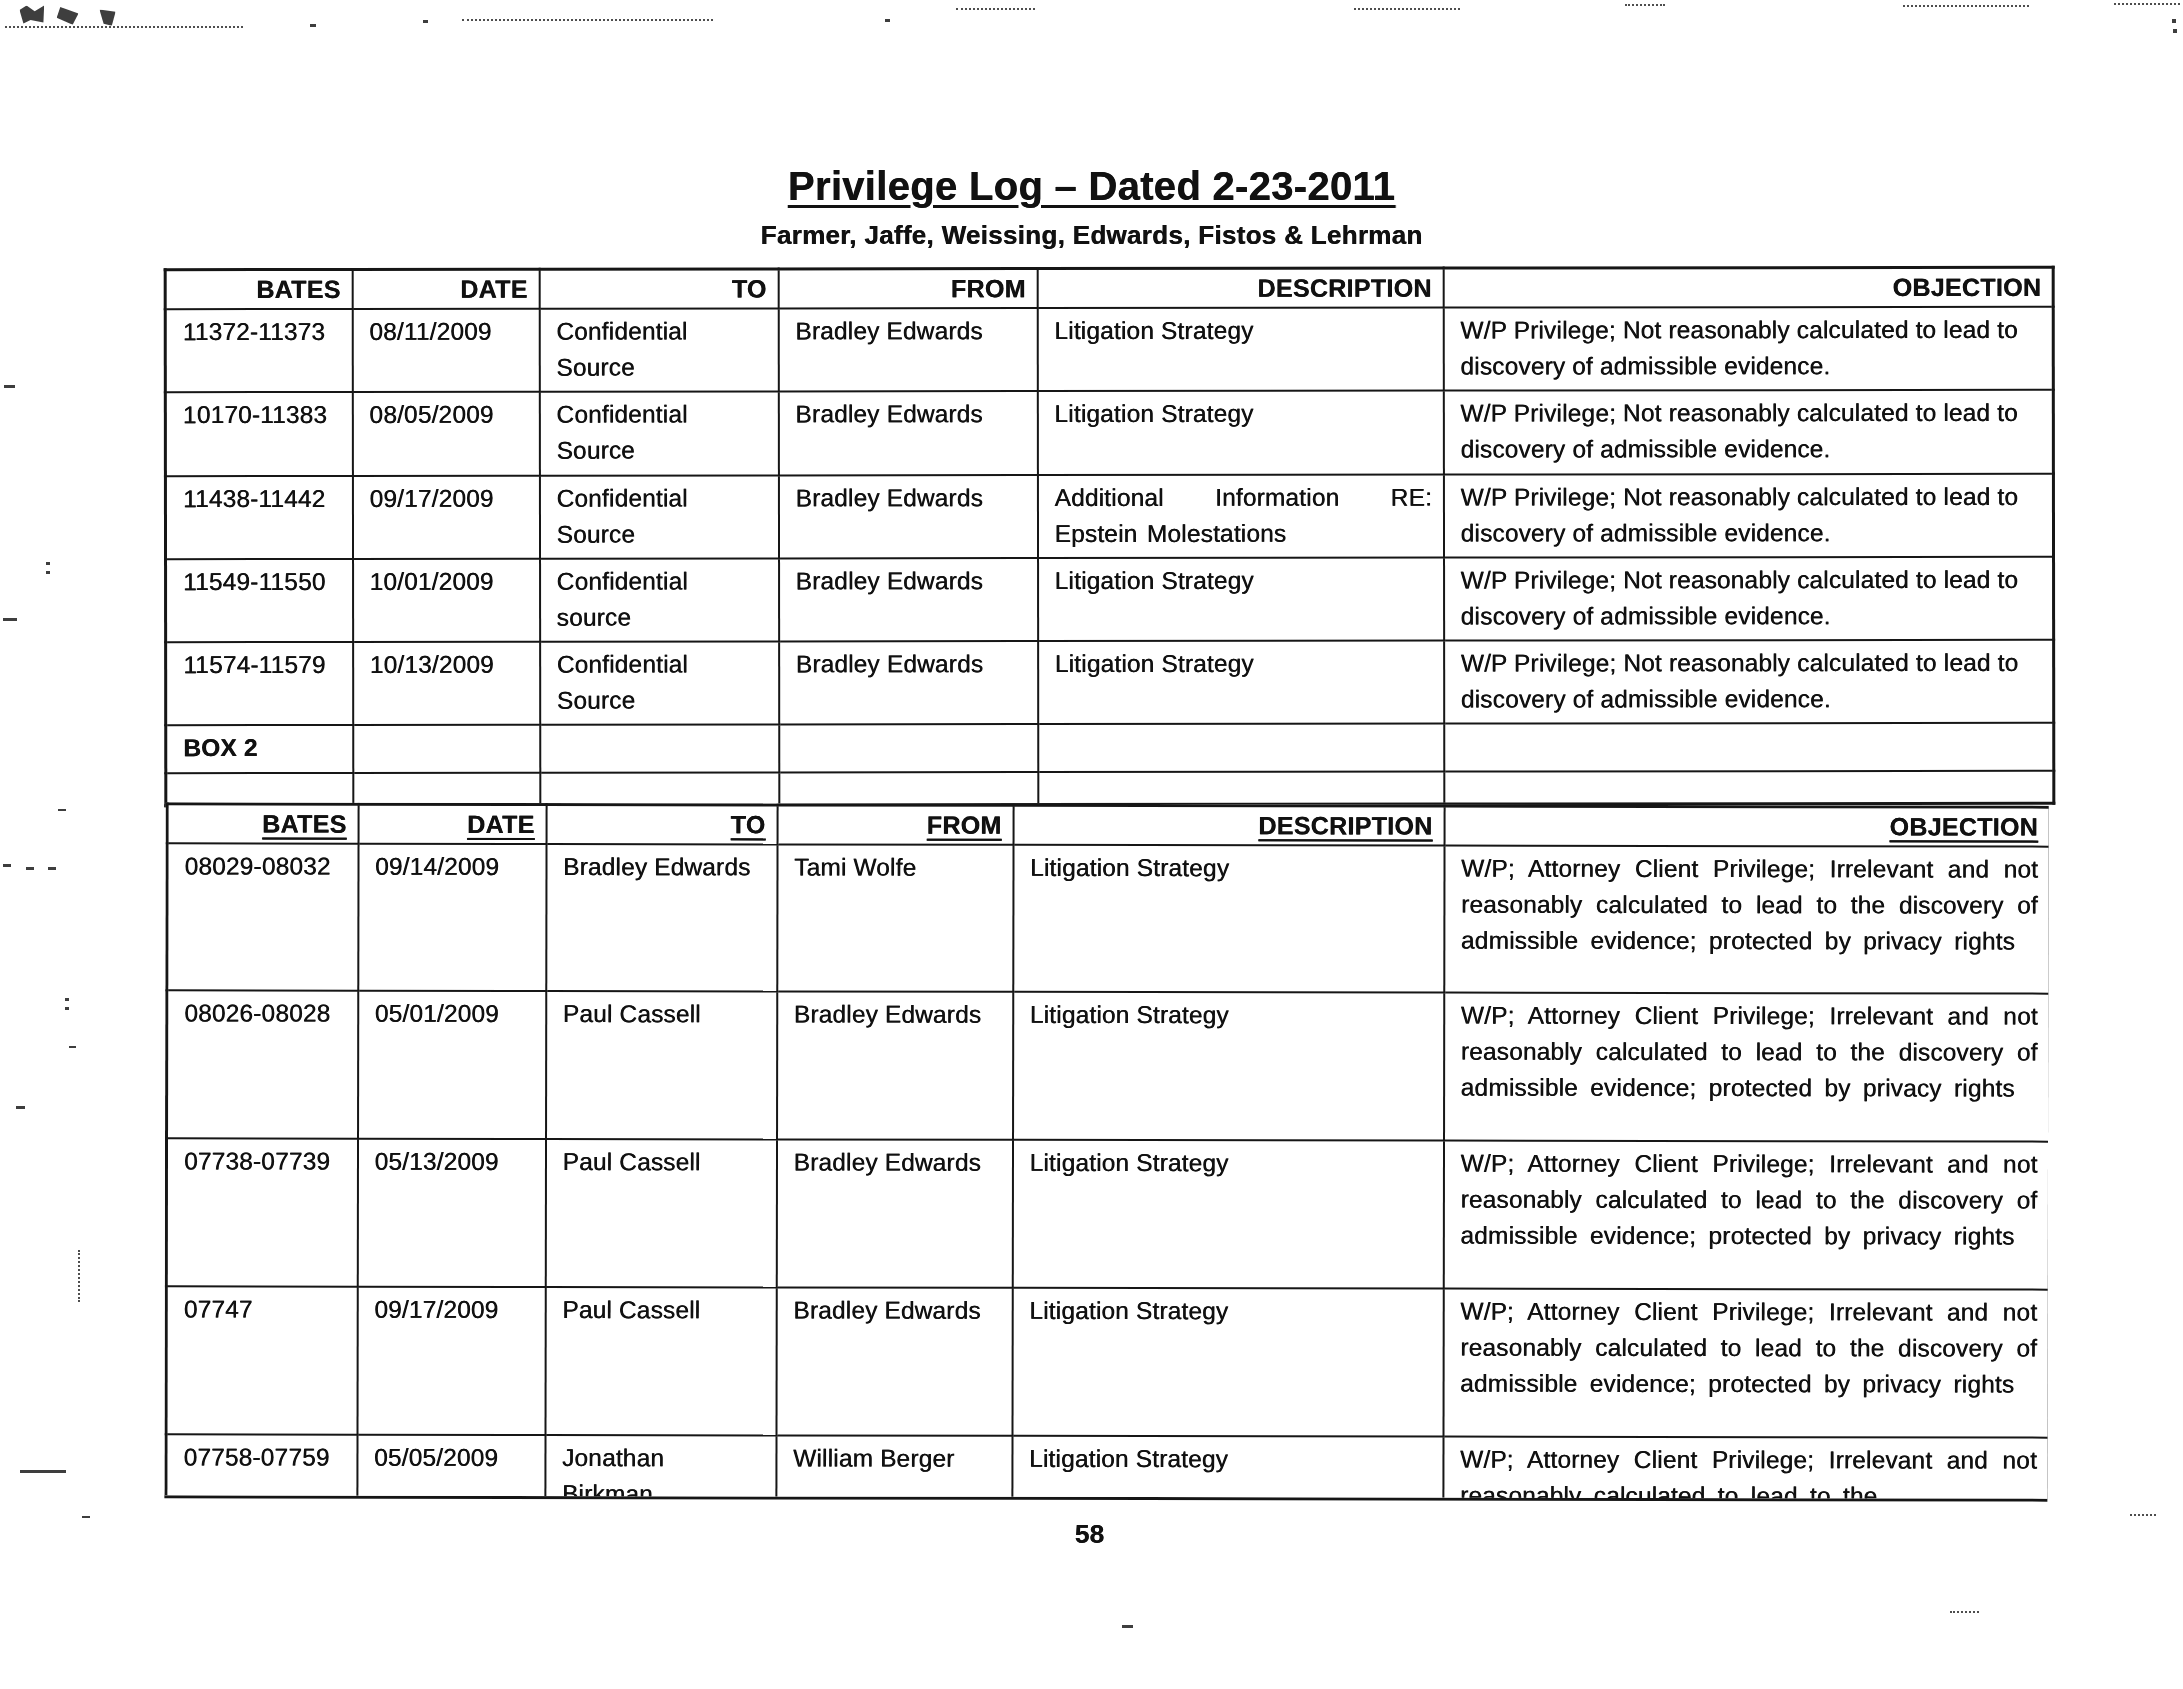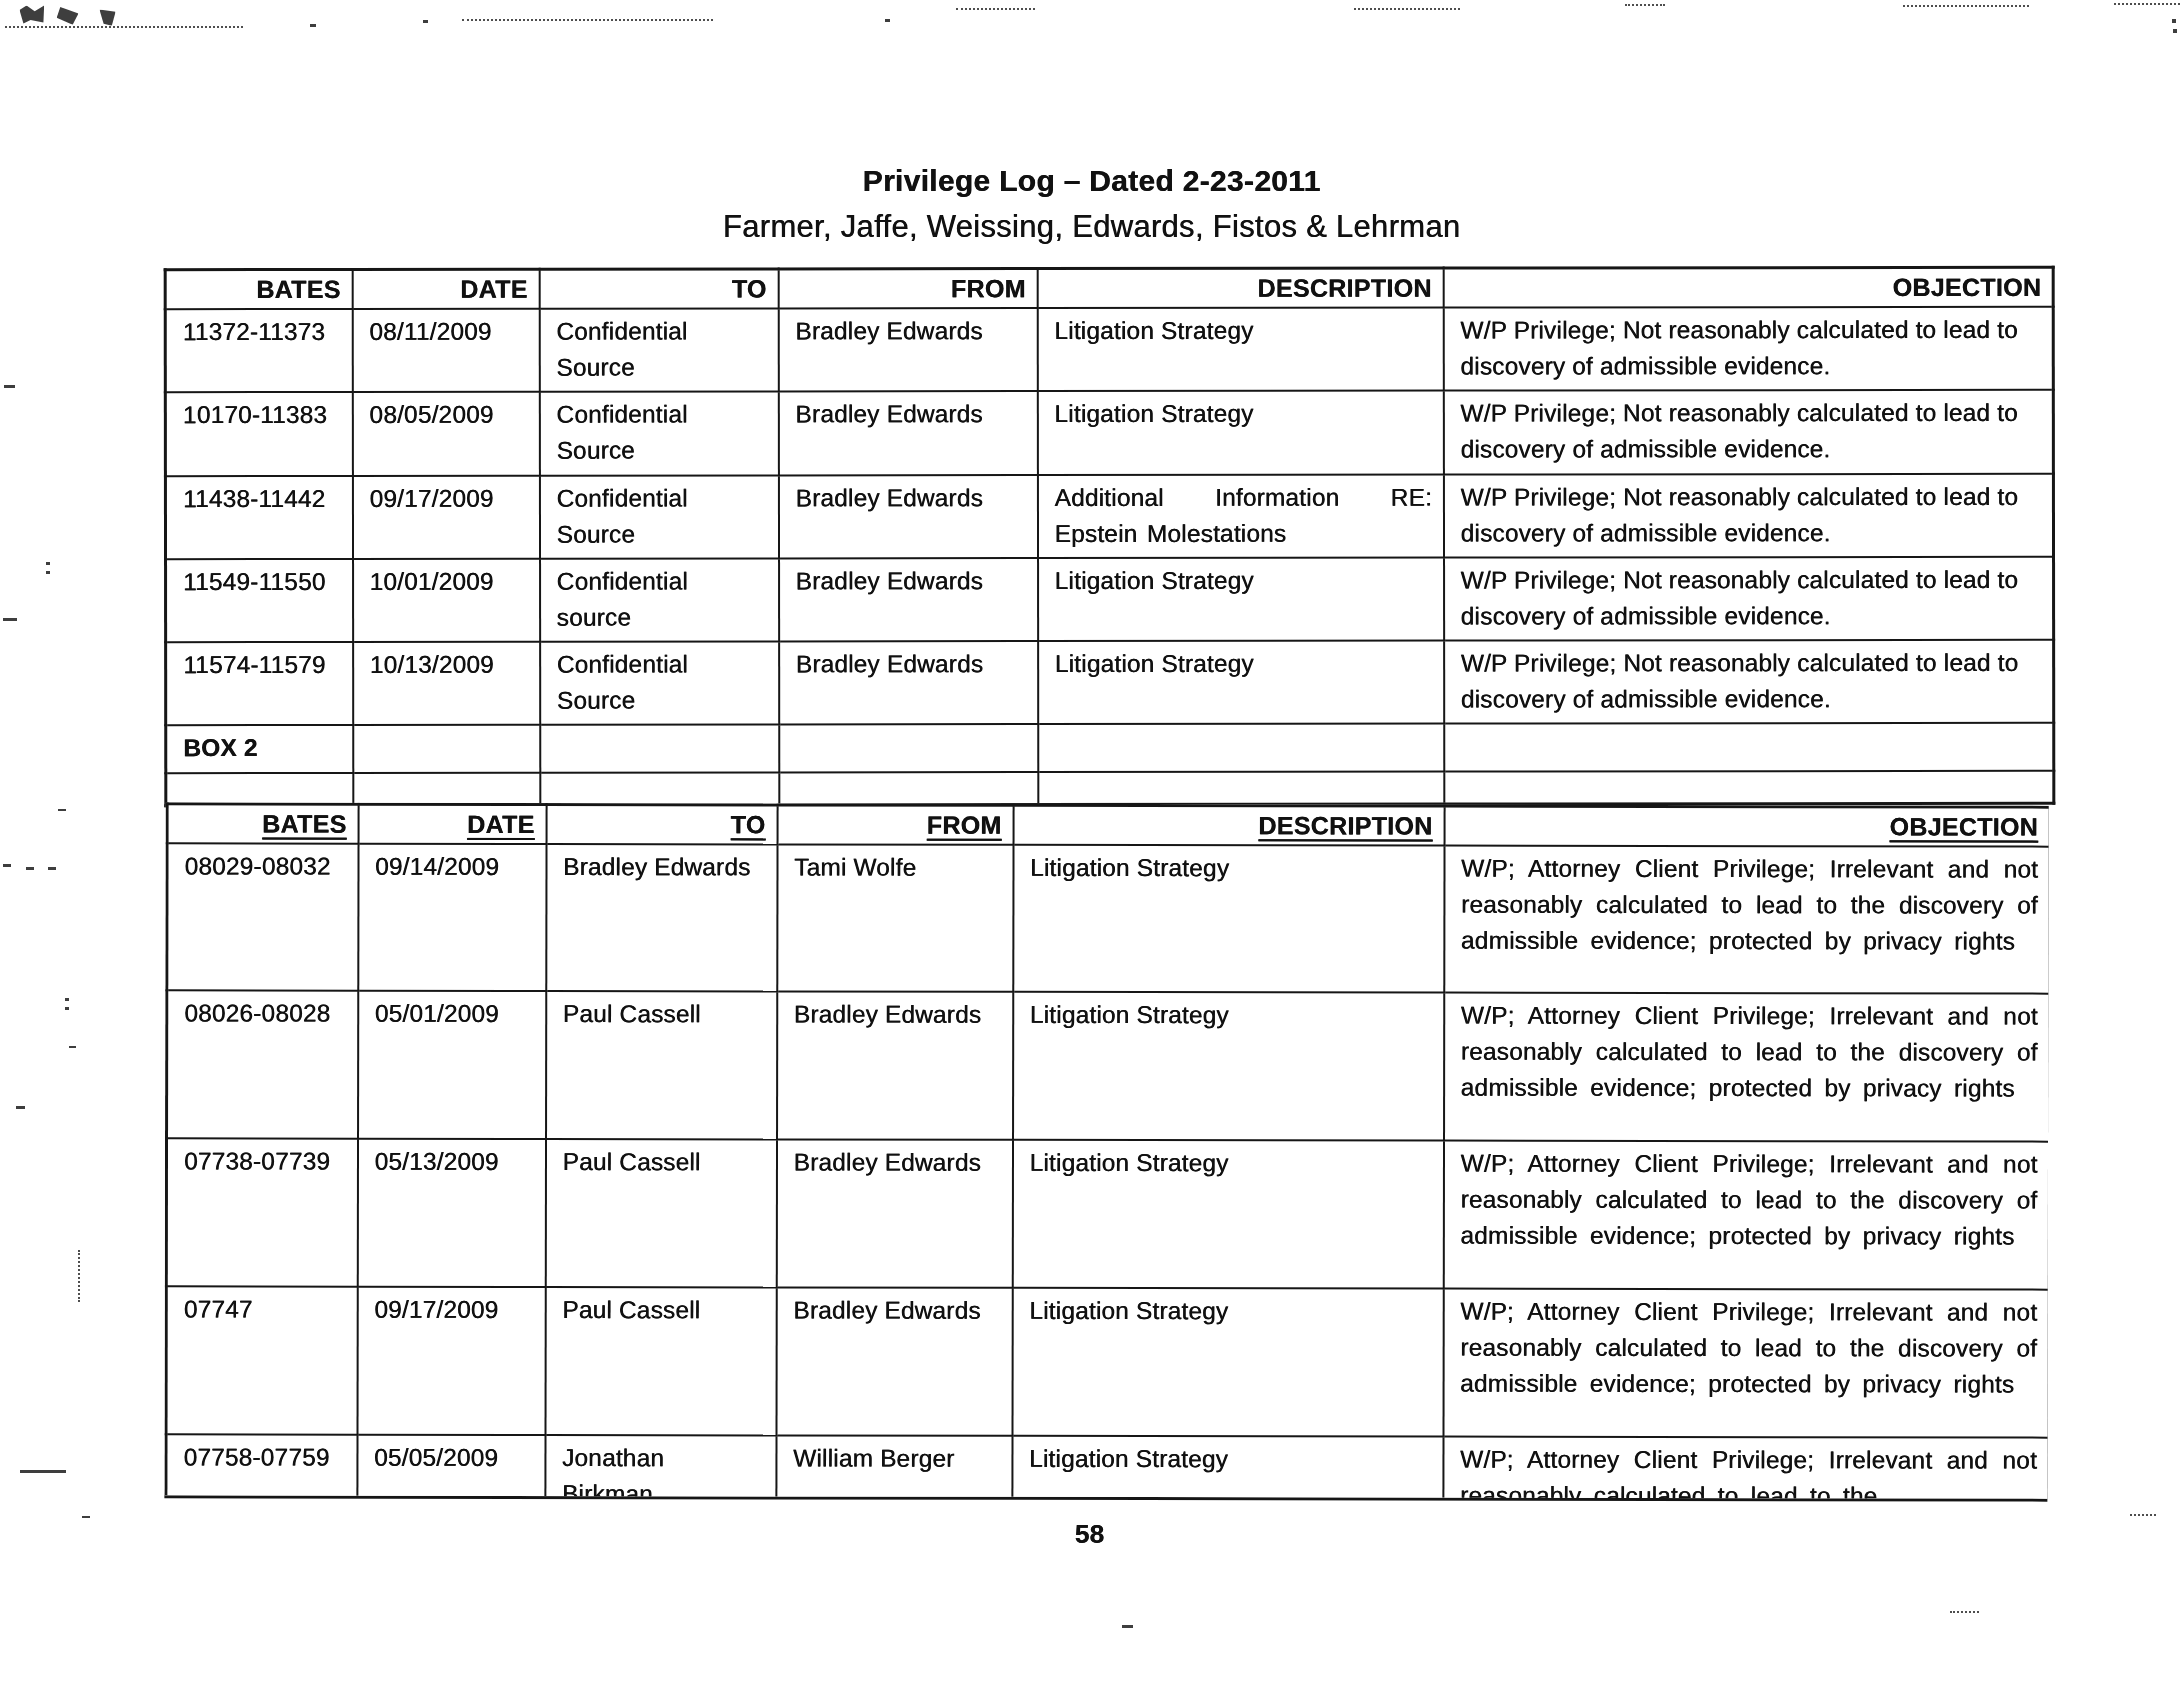"Privilege Log – Dated 2-23-2011" .doc-title { font-size: 30px -> 40px; text-decoration: none -> underline }
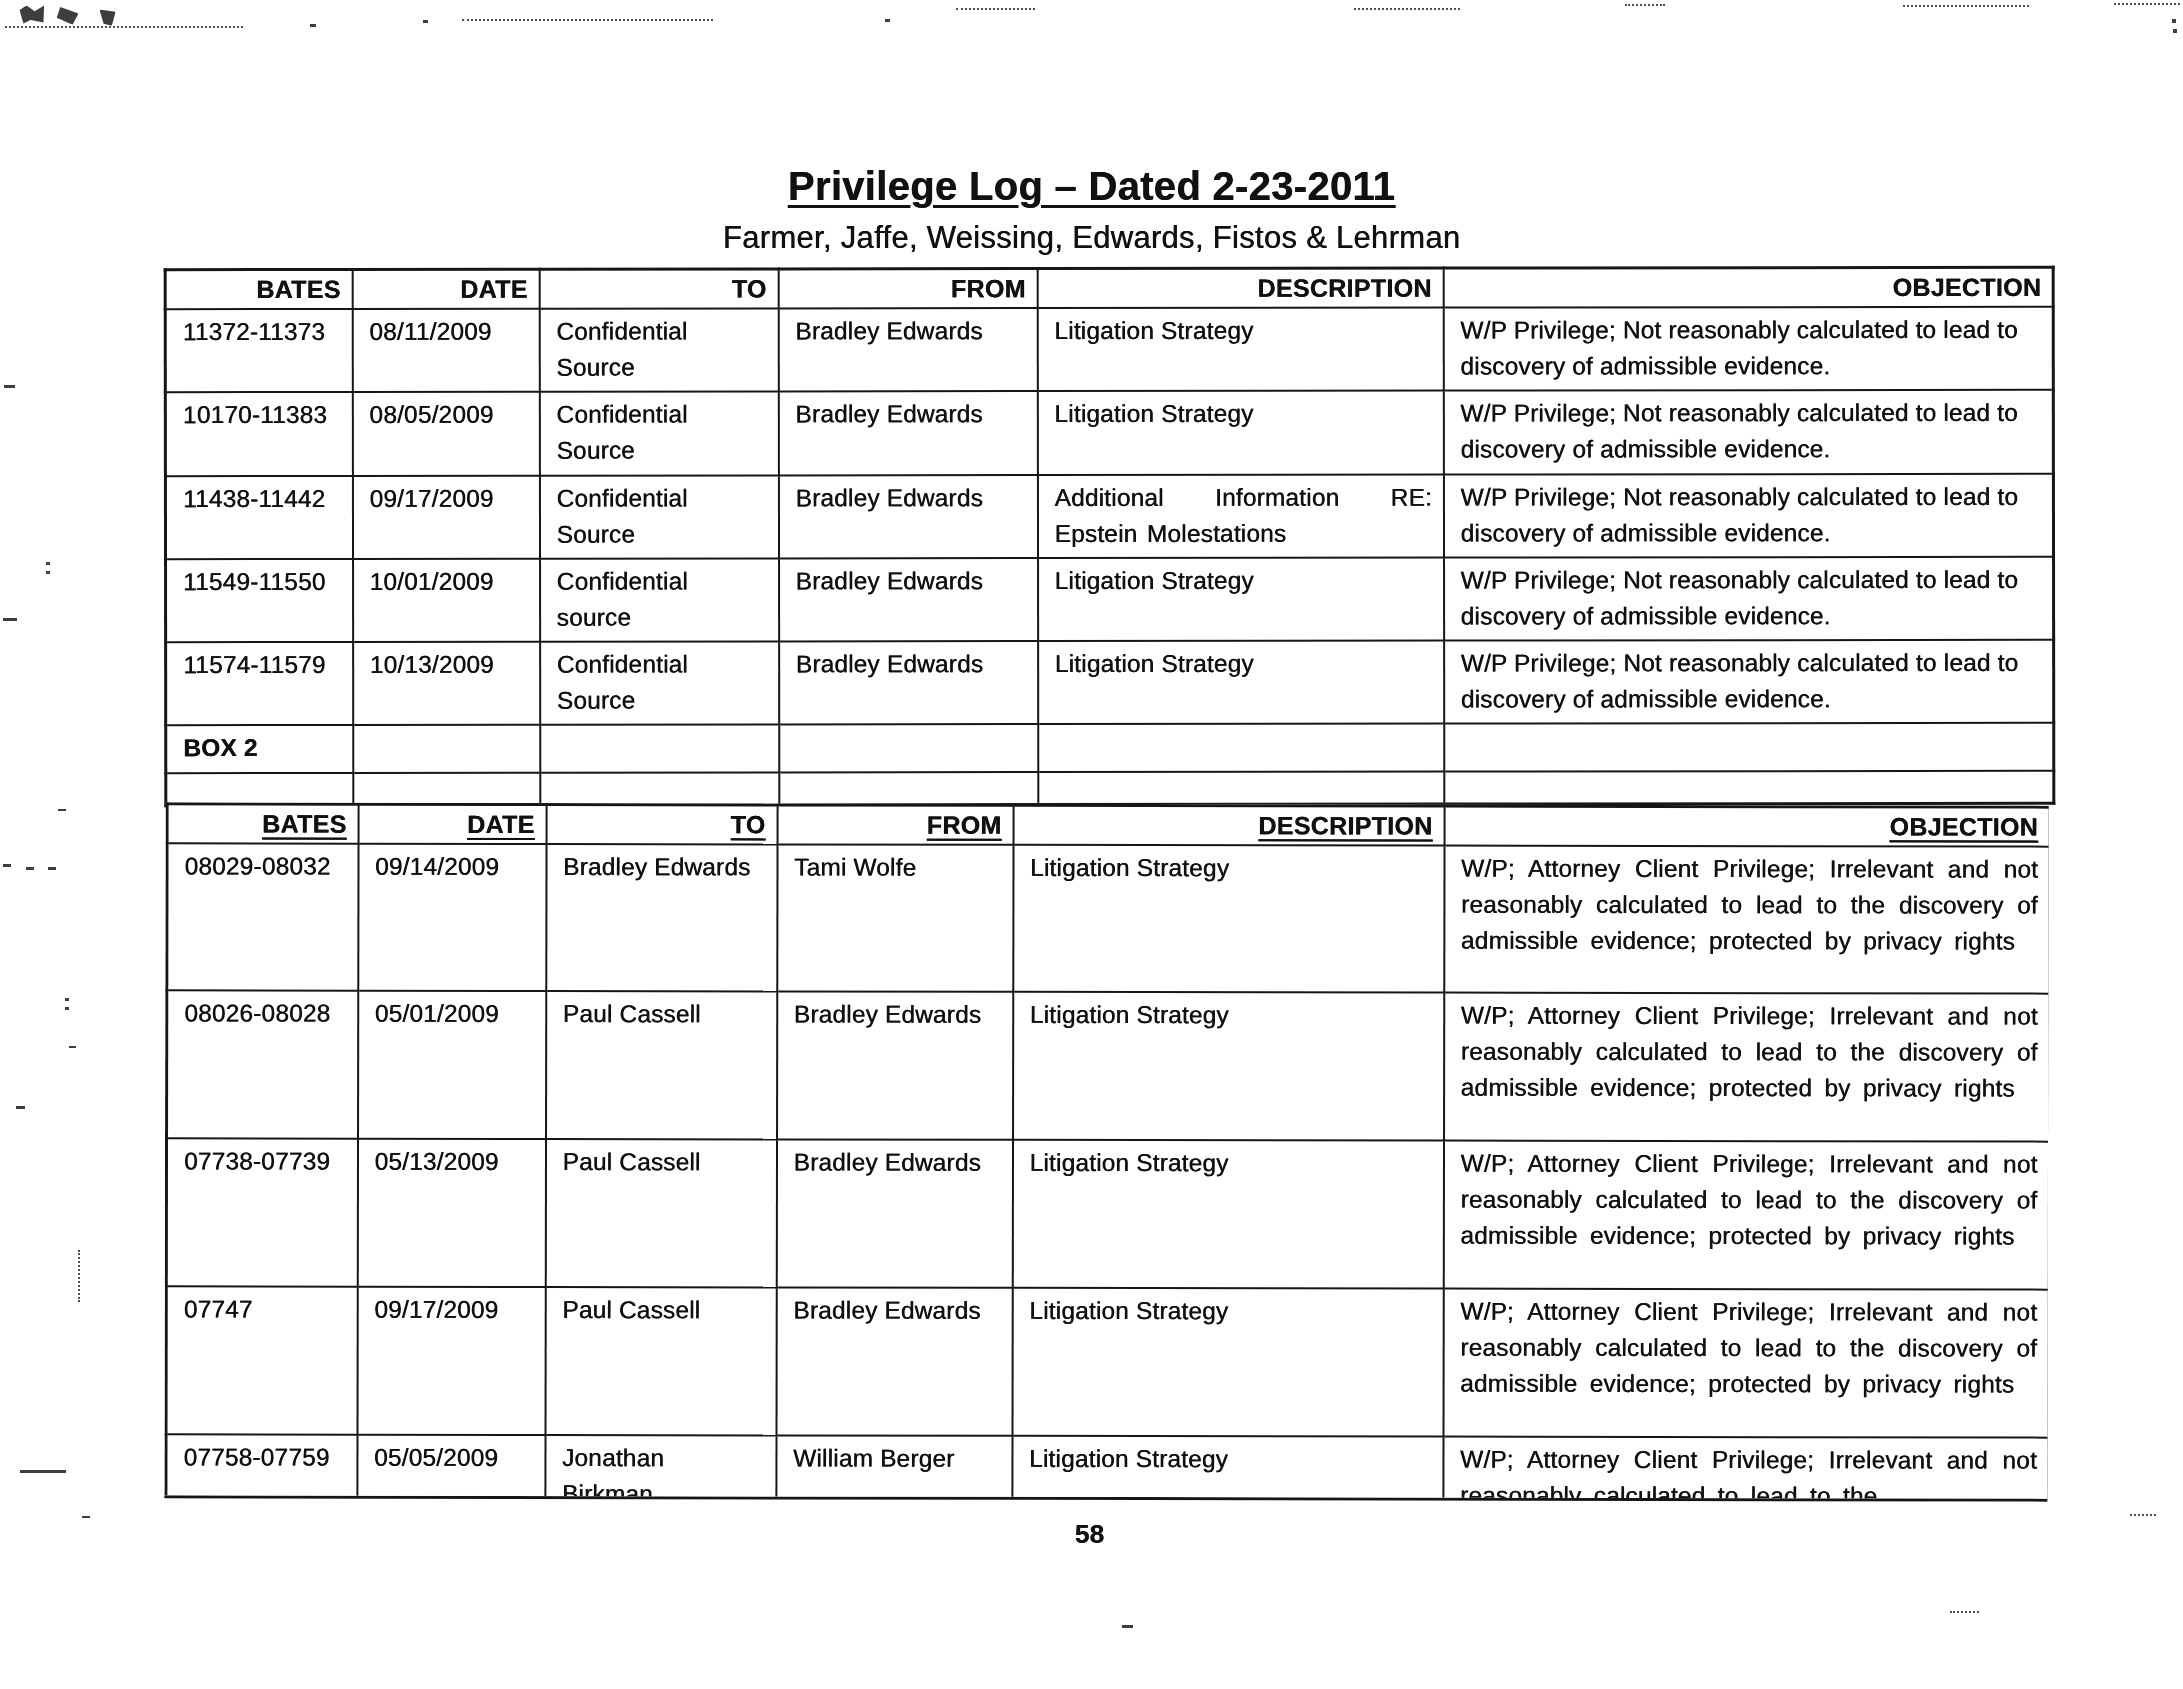"Farmer, Jaffe, Weissing, Edwards, Fistos" .doc-sub { font-size: 31px -> 26px; font-weight: 400 -> 700 }
